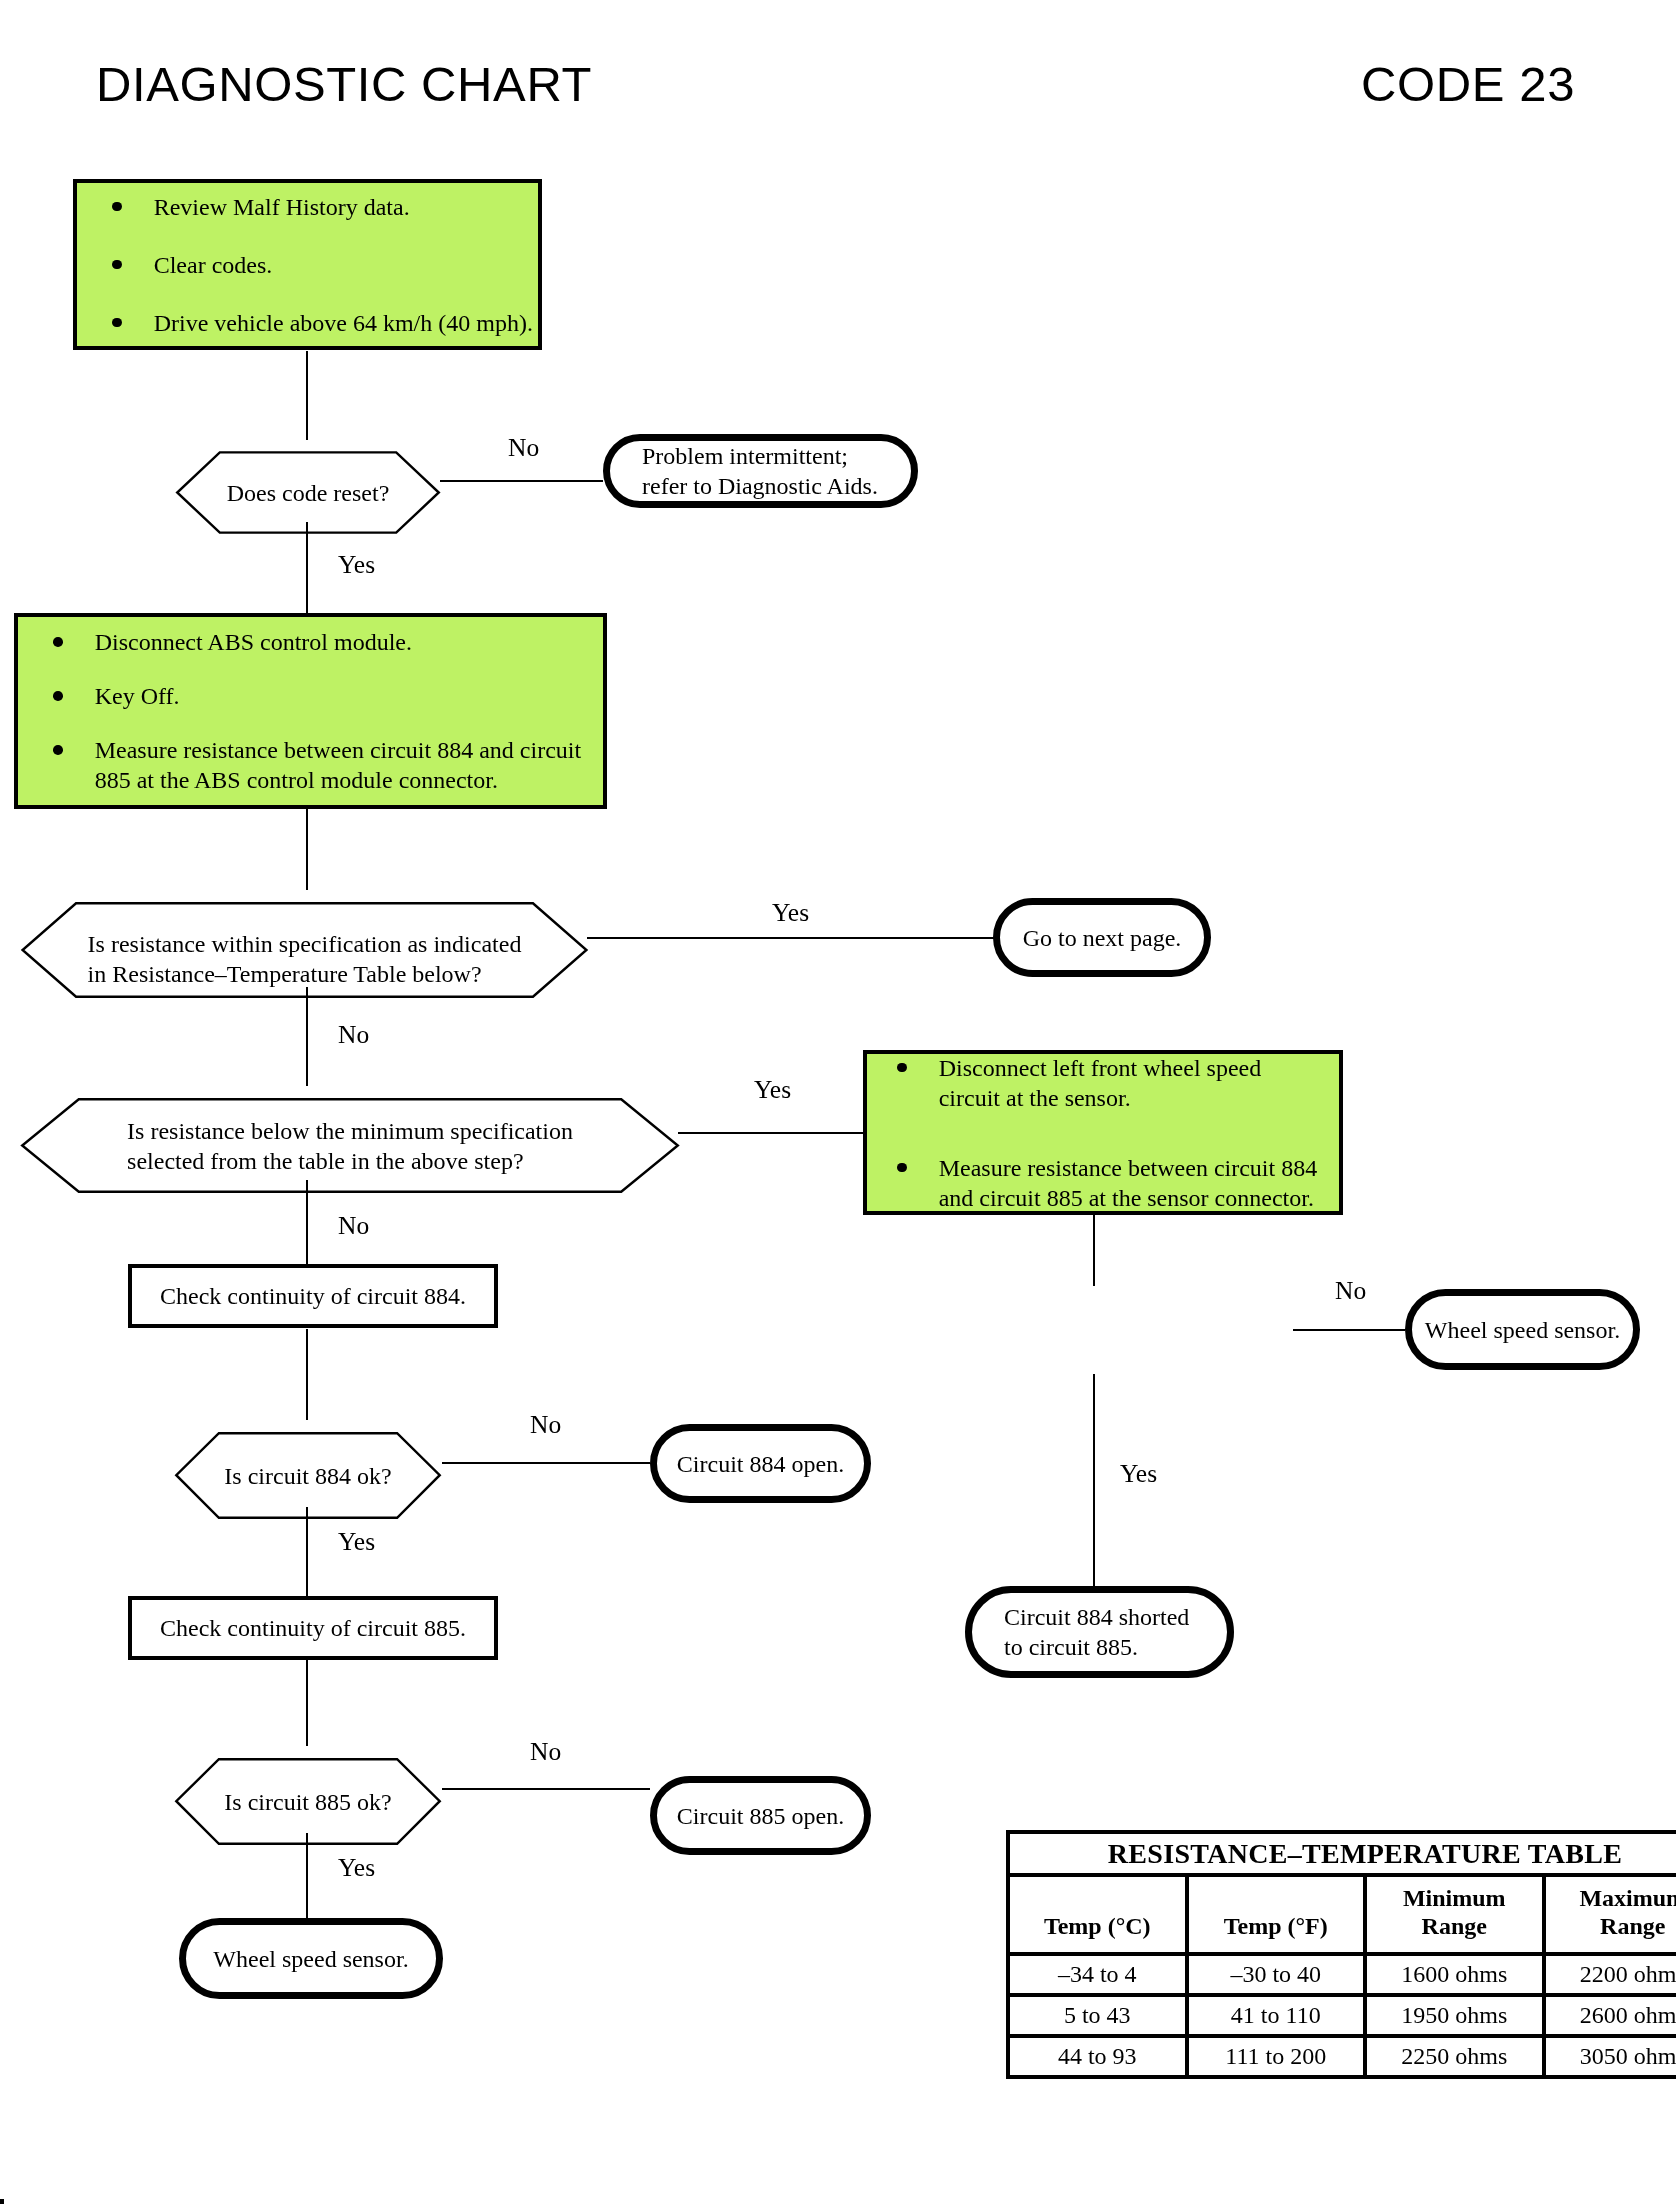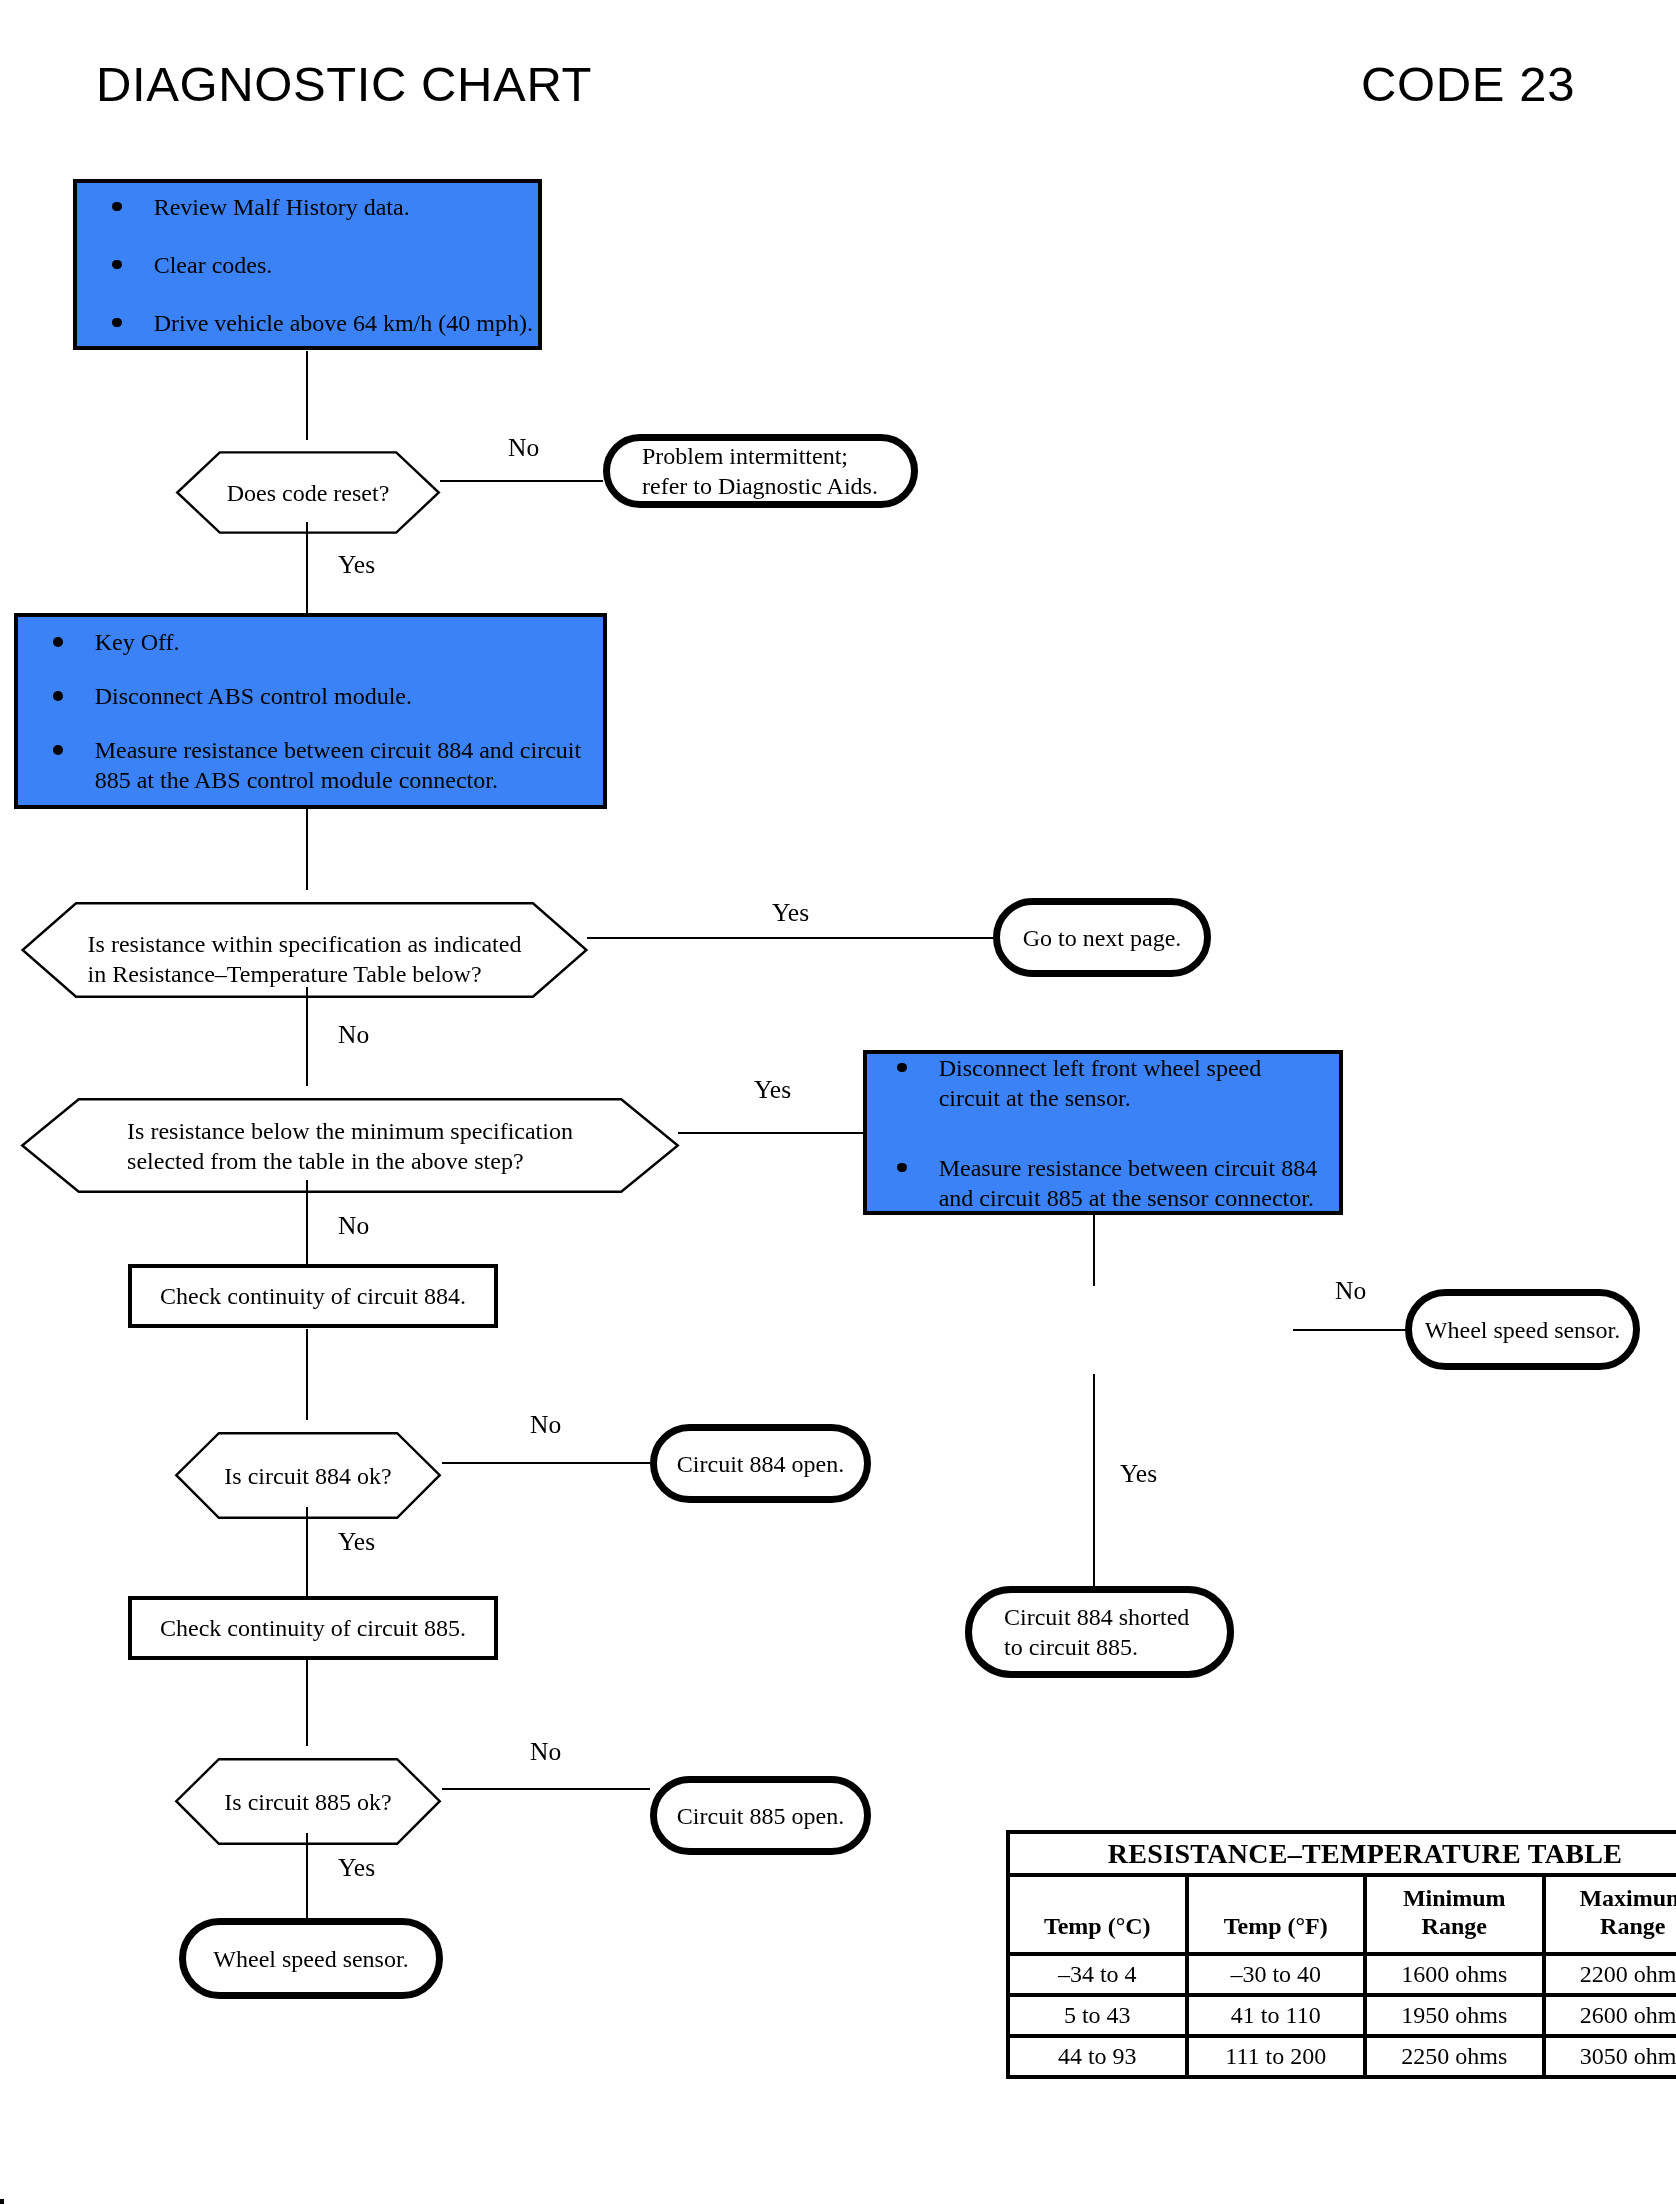"Review Malf History data." .pbox { background: #3b82f6 -> #bef264 }
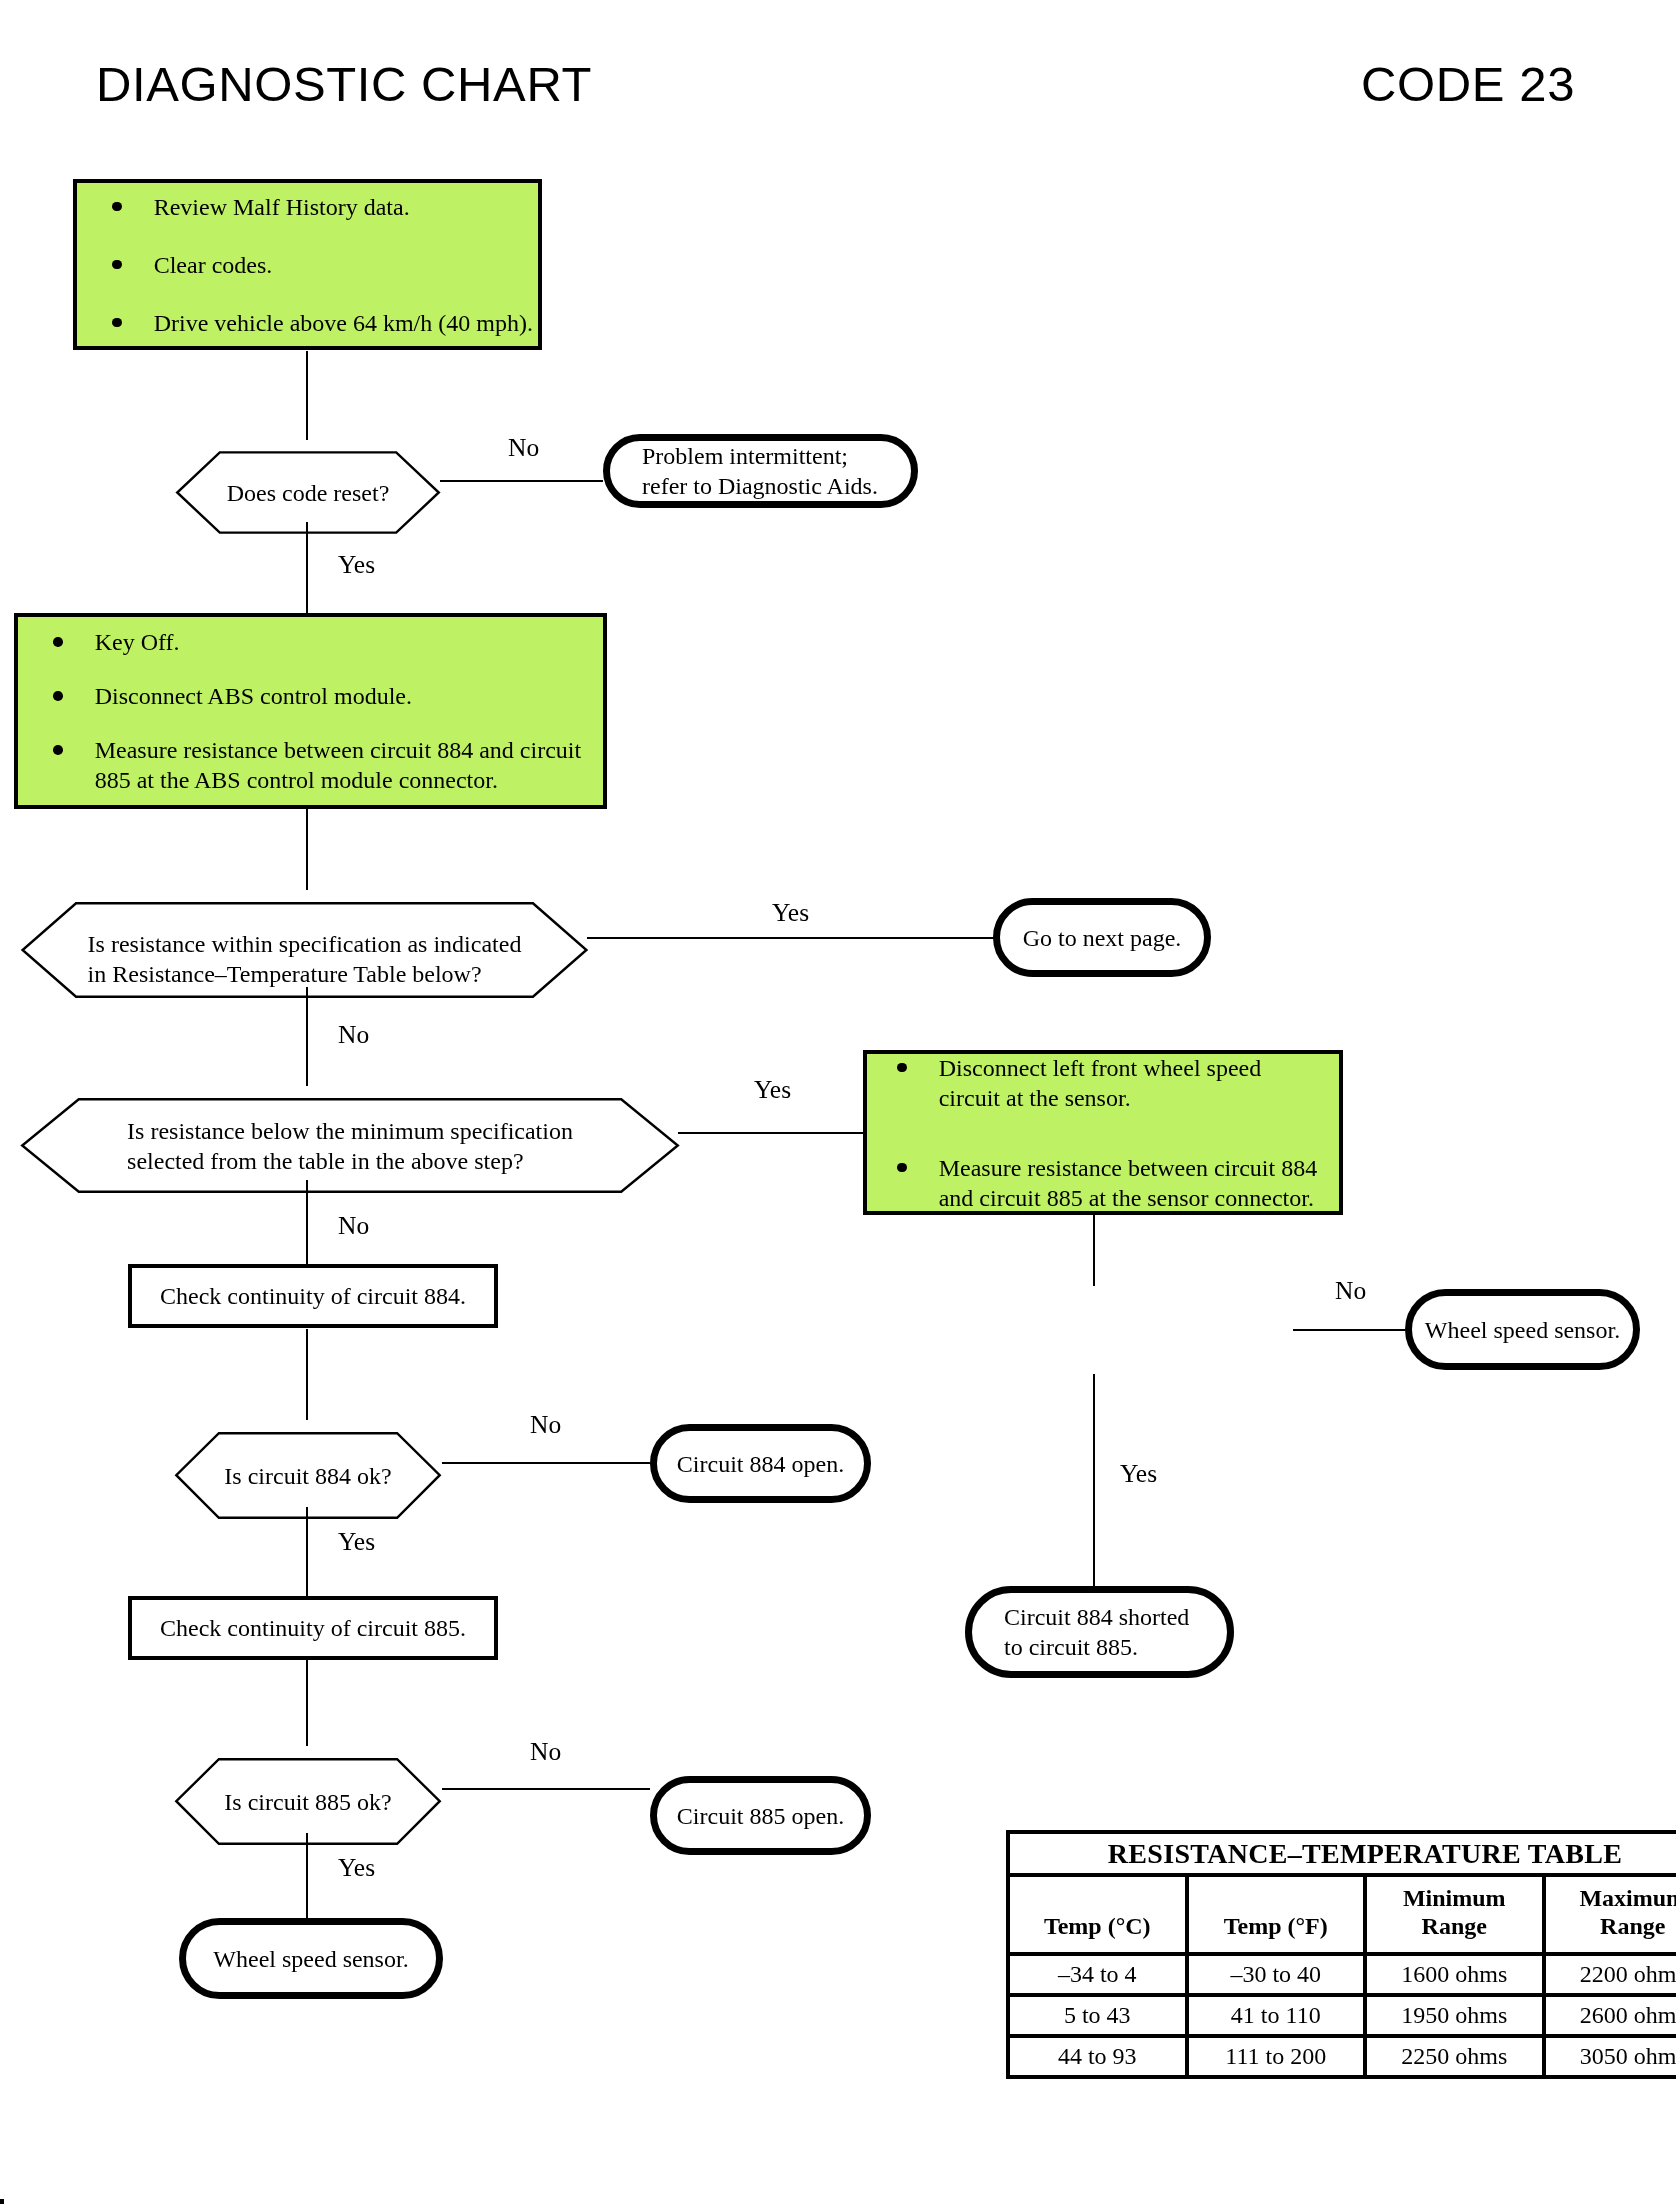"Key Off." div.bitem { order: before "Disconnect ABS control module." -> after "Disconnect ABS control module." }
